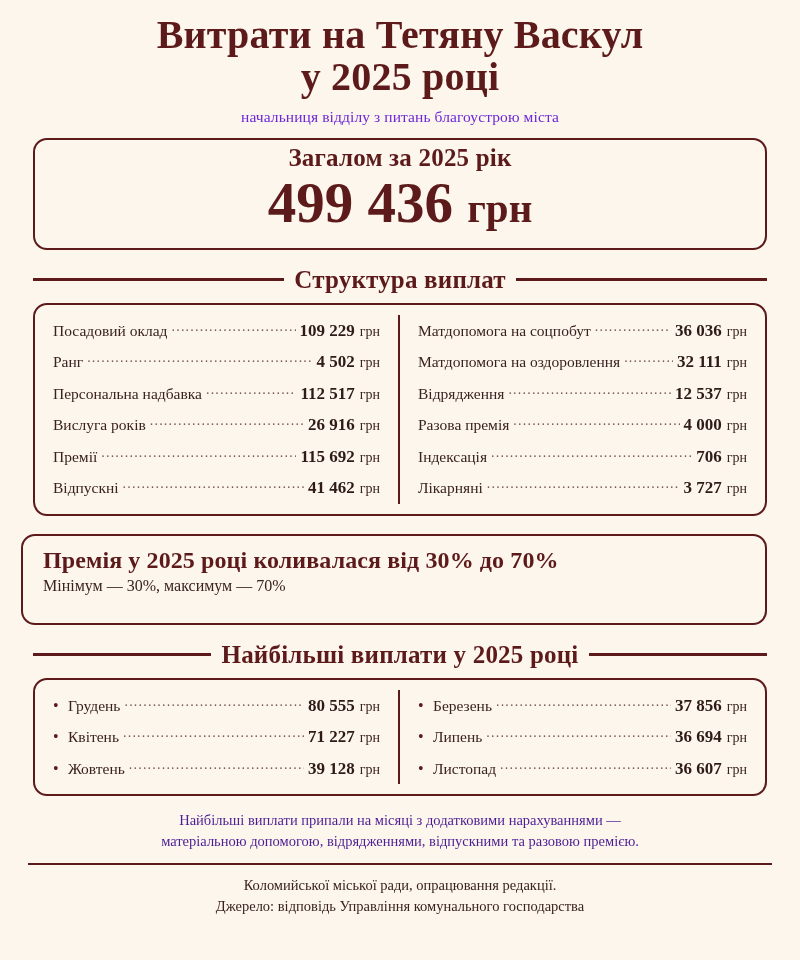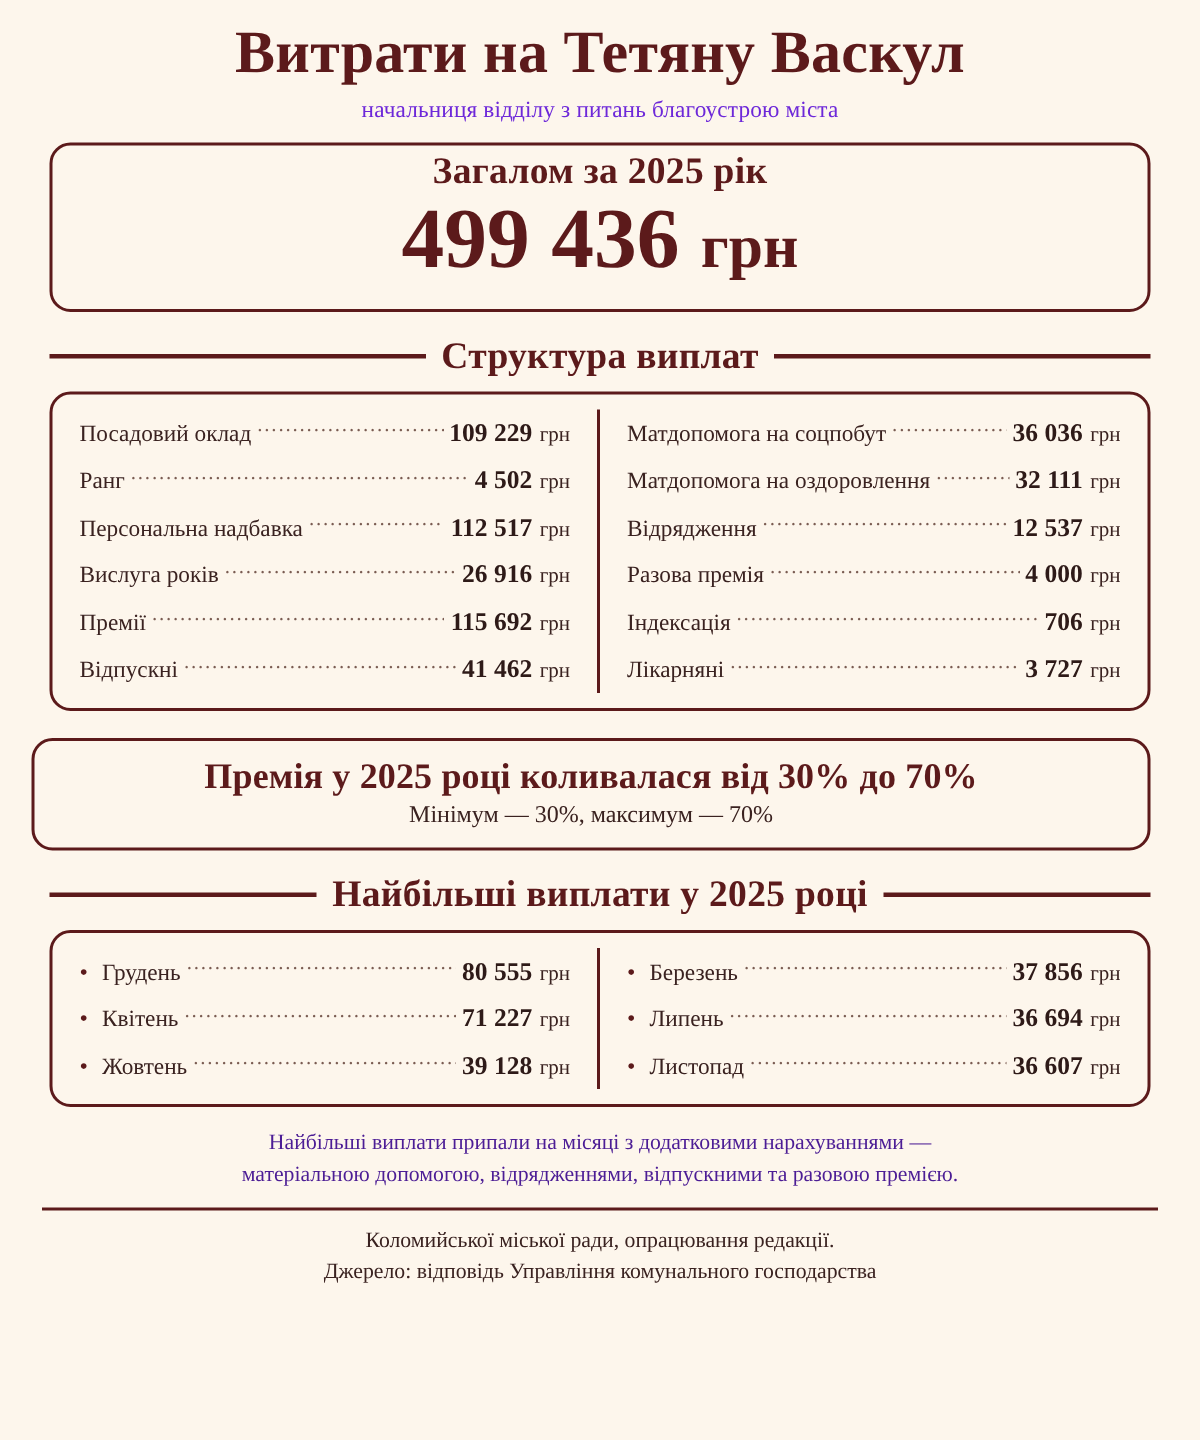"у 2025 році" span.line2 { html: none -> <span>у 2025 році</span> }
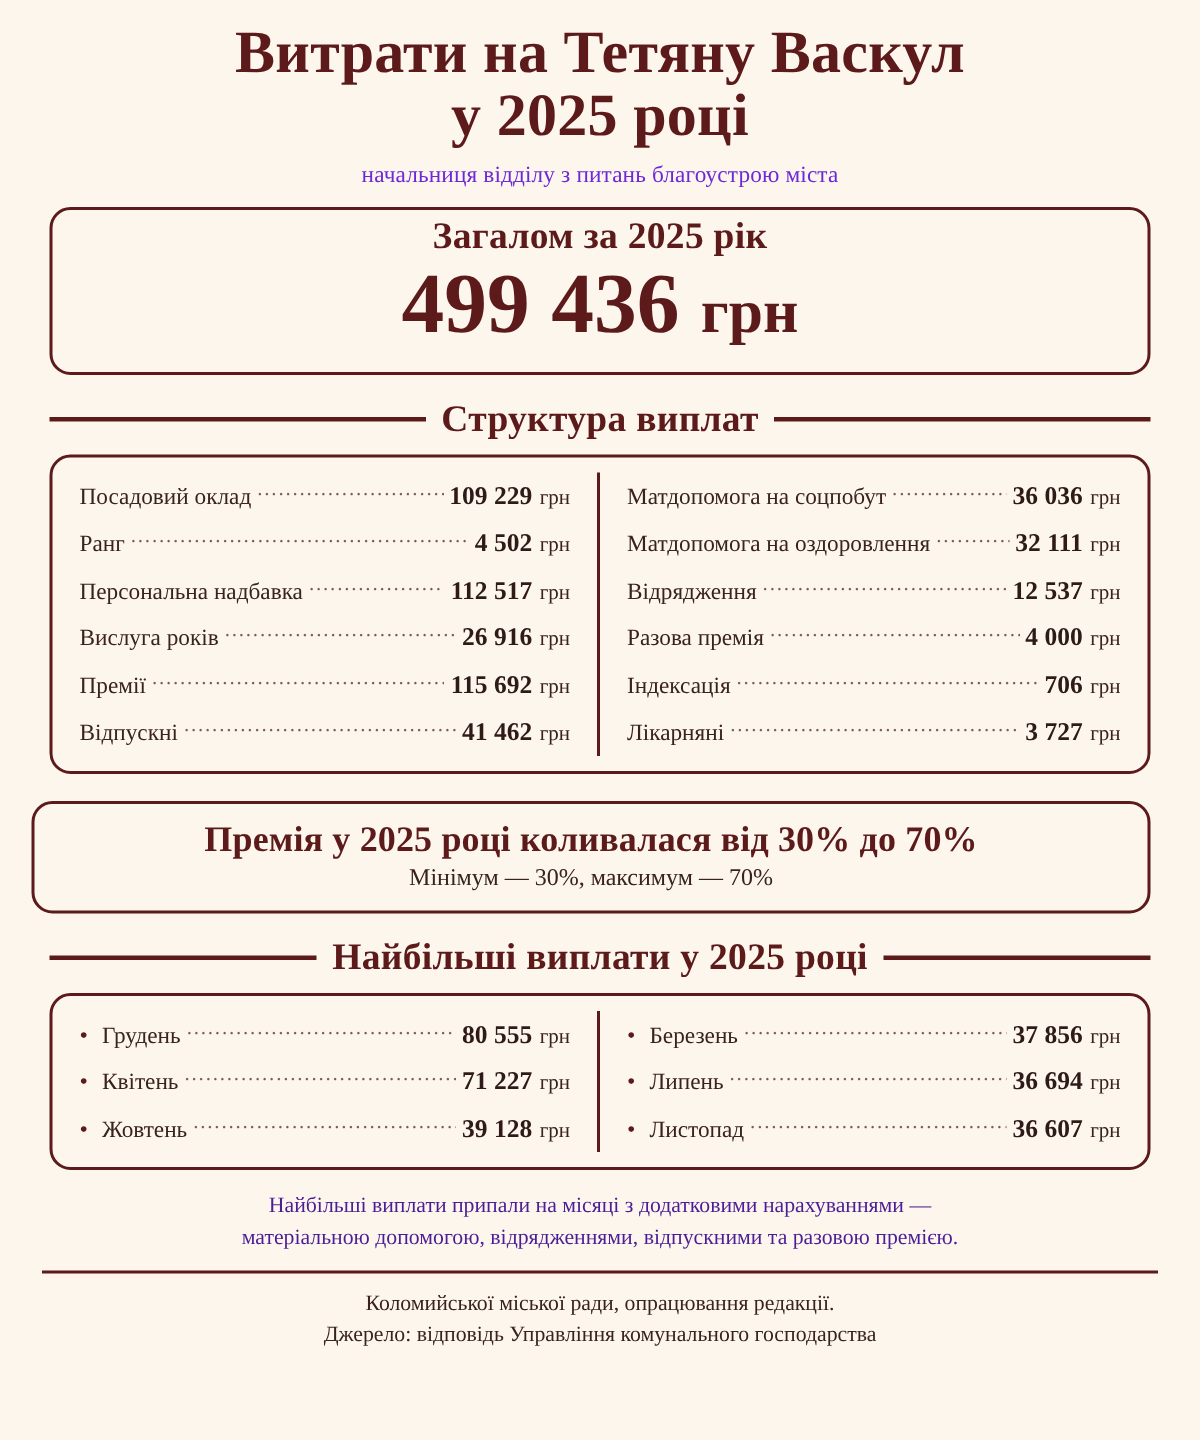"Премія у 2025 році коливалася" .premium-box { padding: 11px 20px 12px 20px -> 11px 20px 28px 20px; text-align: center -> left }
